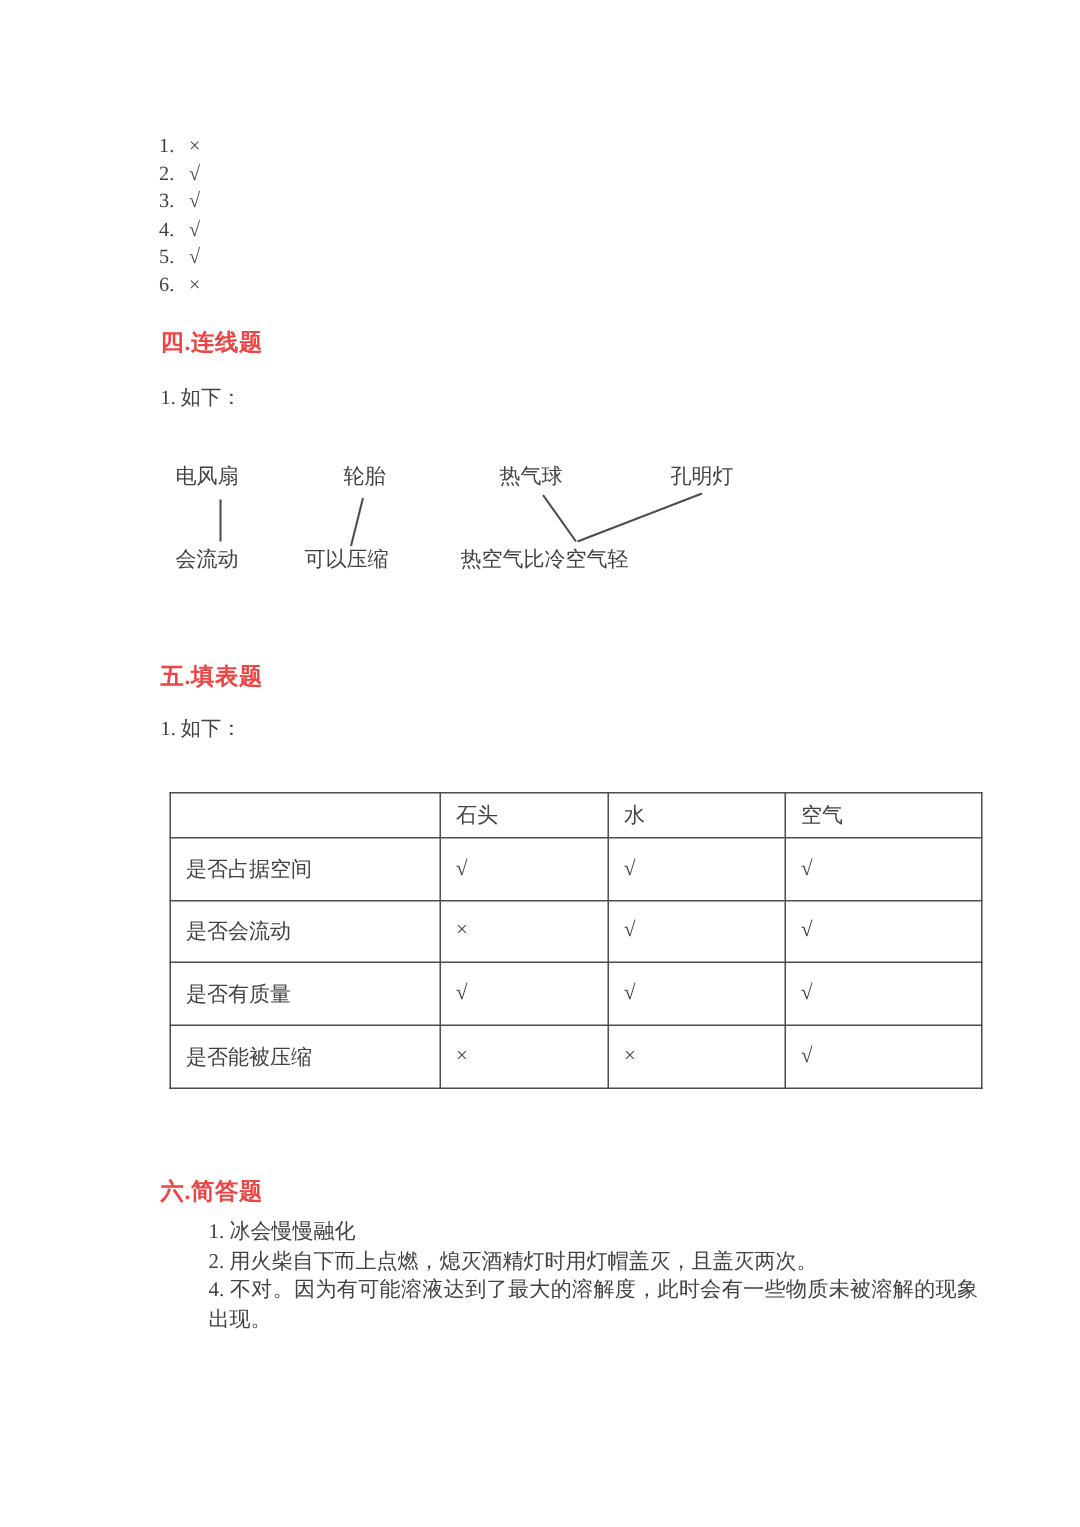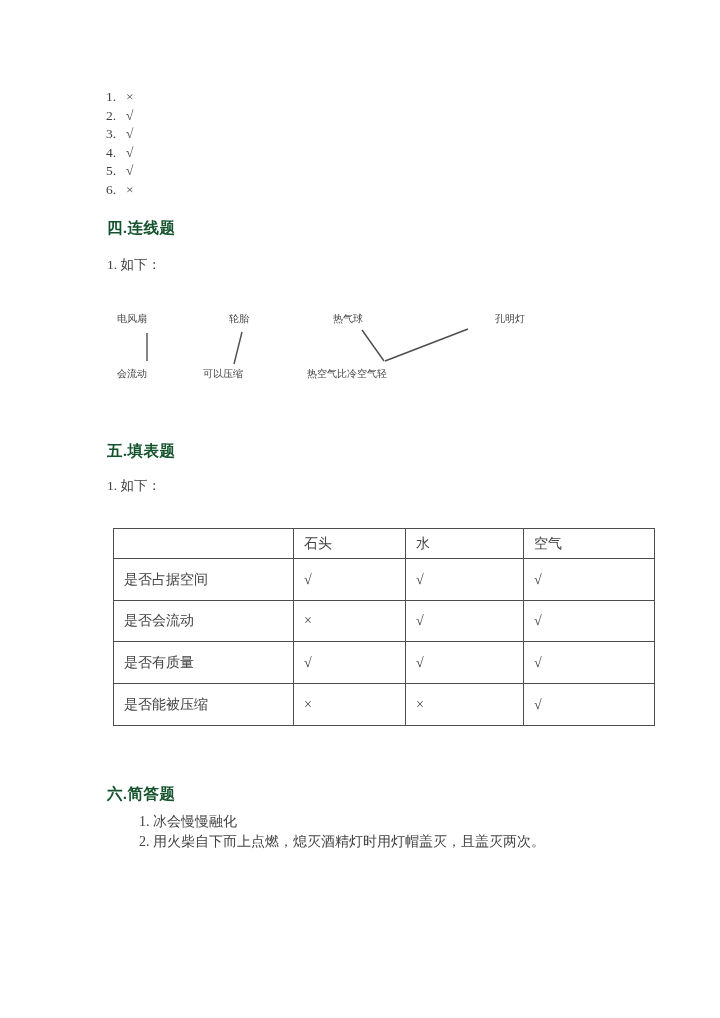"四.连线题" .sec-title { color: #14532d -> #ef4444 }
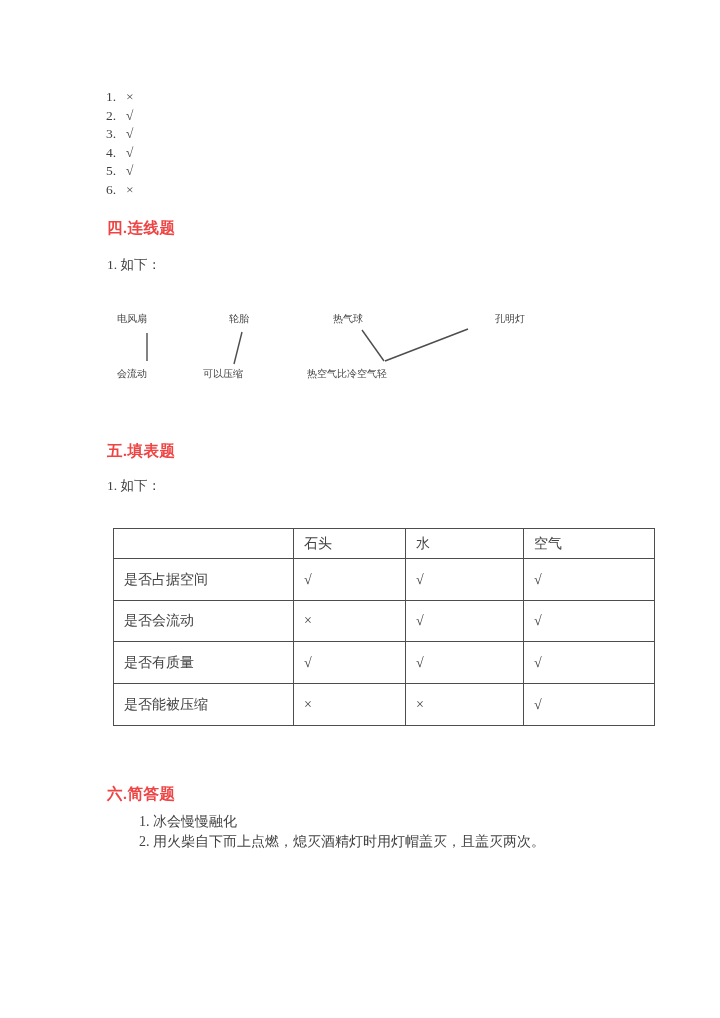"电风扇" .match-word { font-size: 10px -> 14px }
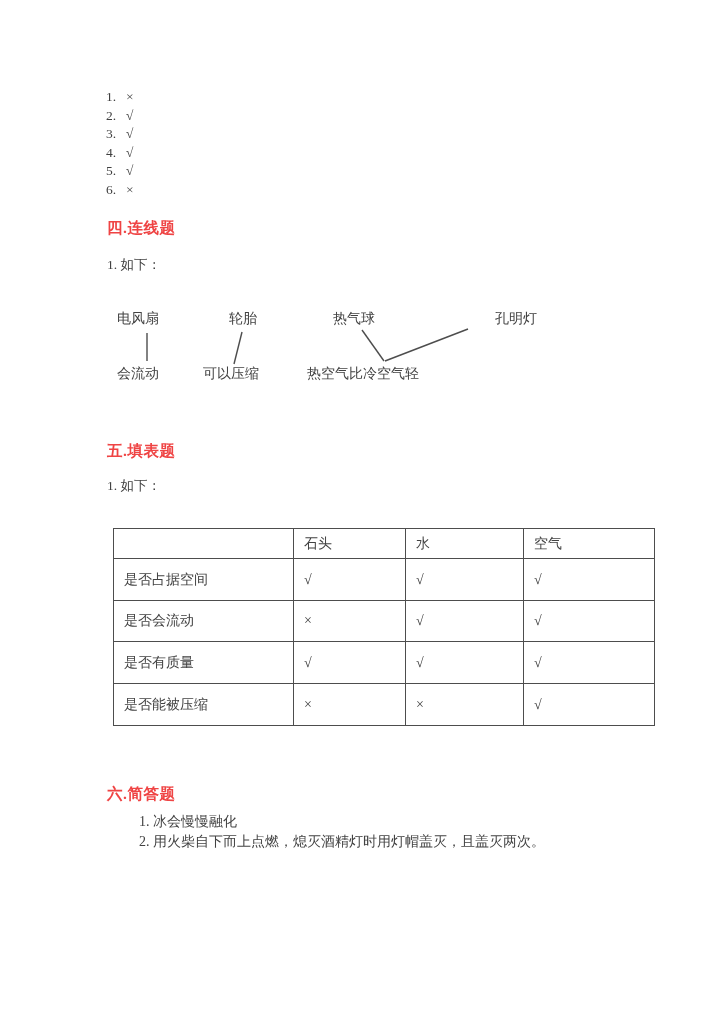"孔明灯" .m-lantern { margin-left: 48px -> none }
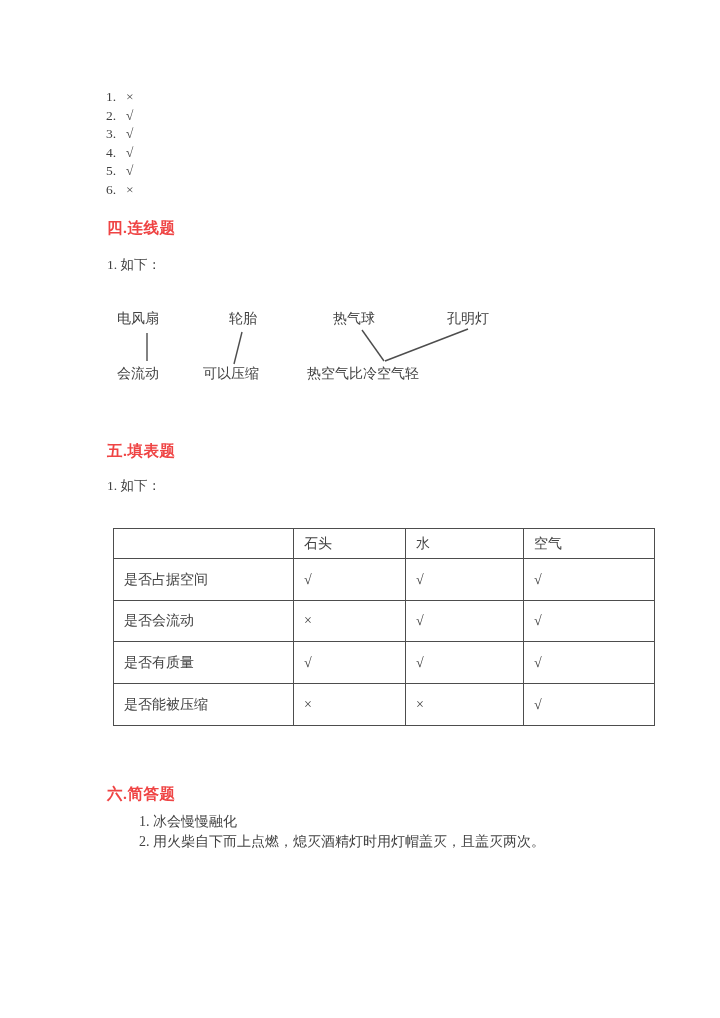"4. 不对。因为有可能溶液达到了最大的溶解度，此时会有一些物质未被溶解的现象出现。" p { html: none -> <p>4. 不对。因为有可能溶液达到了最大的溶解度，此时会有一些物质未被溶解的现象出现。</p> }
